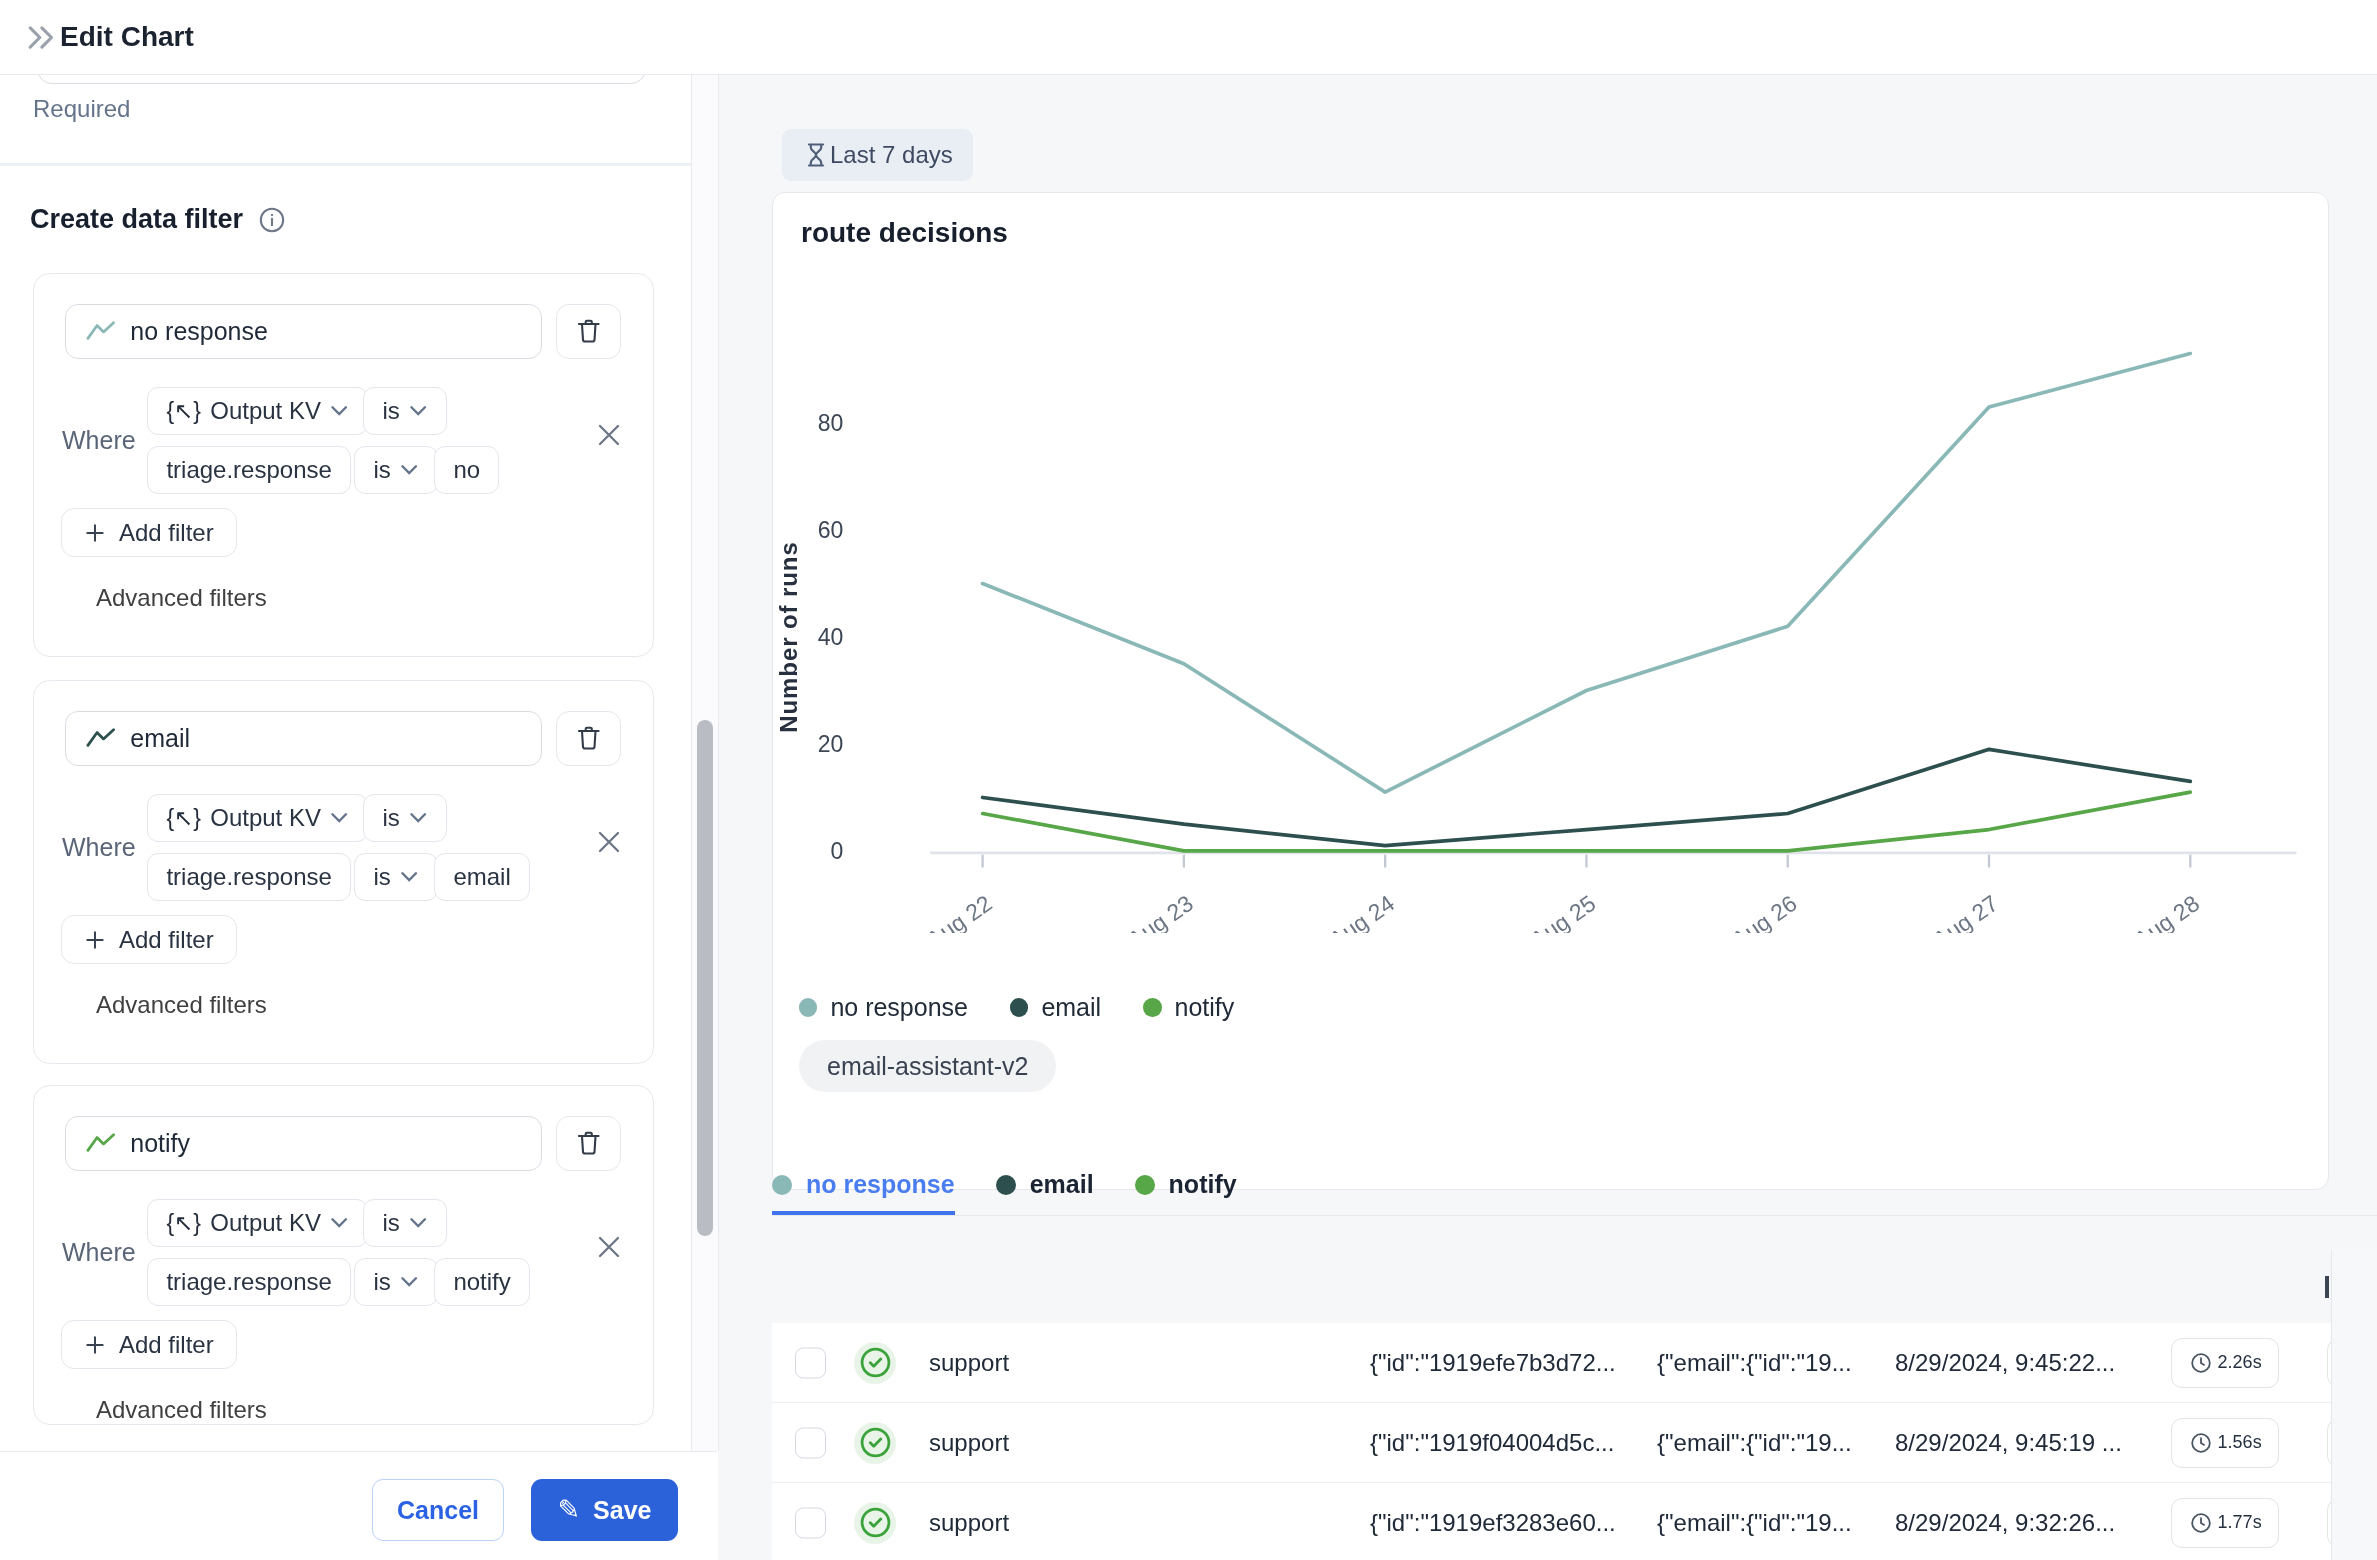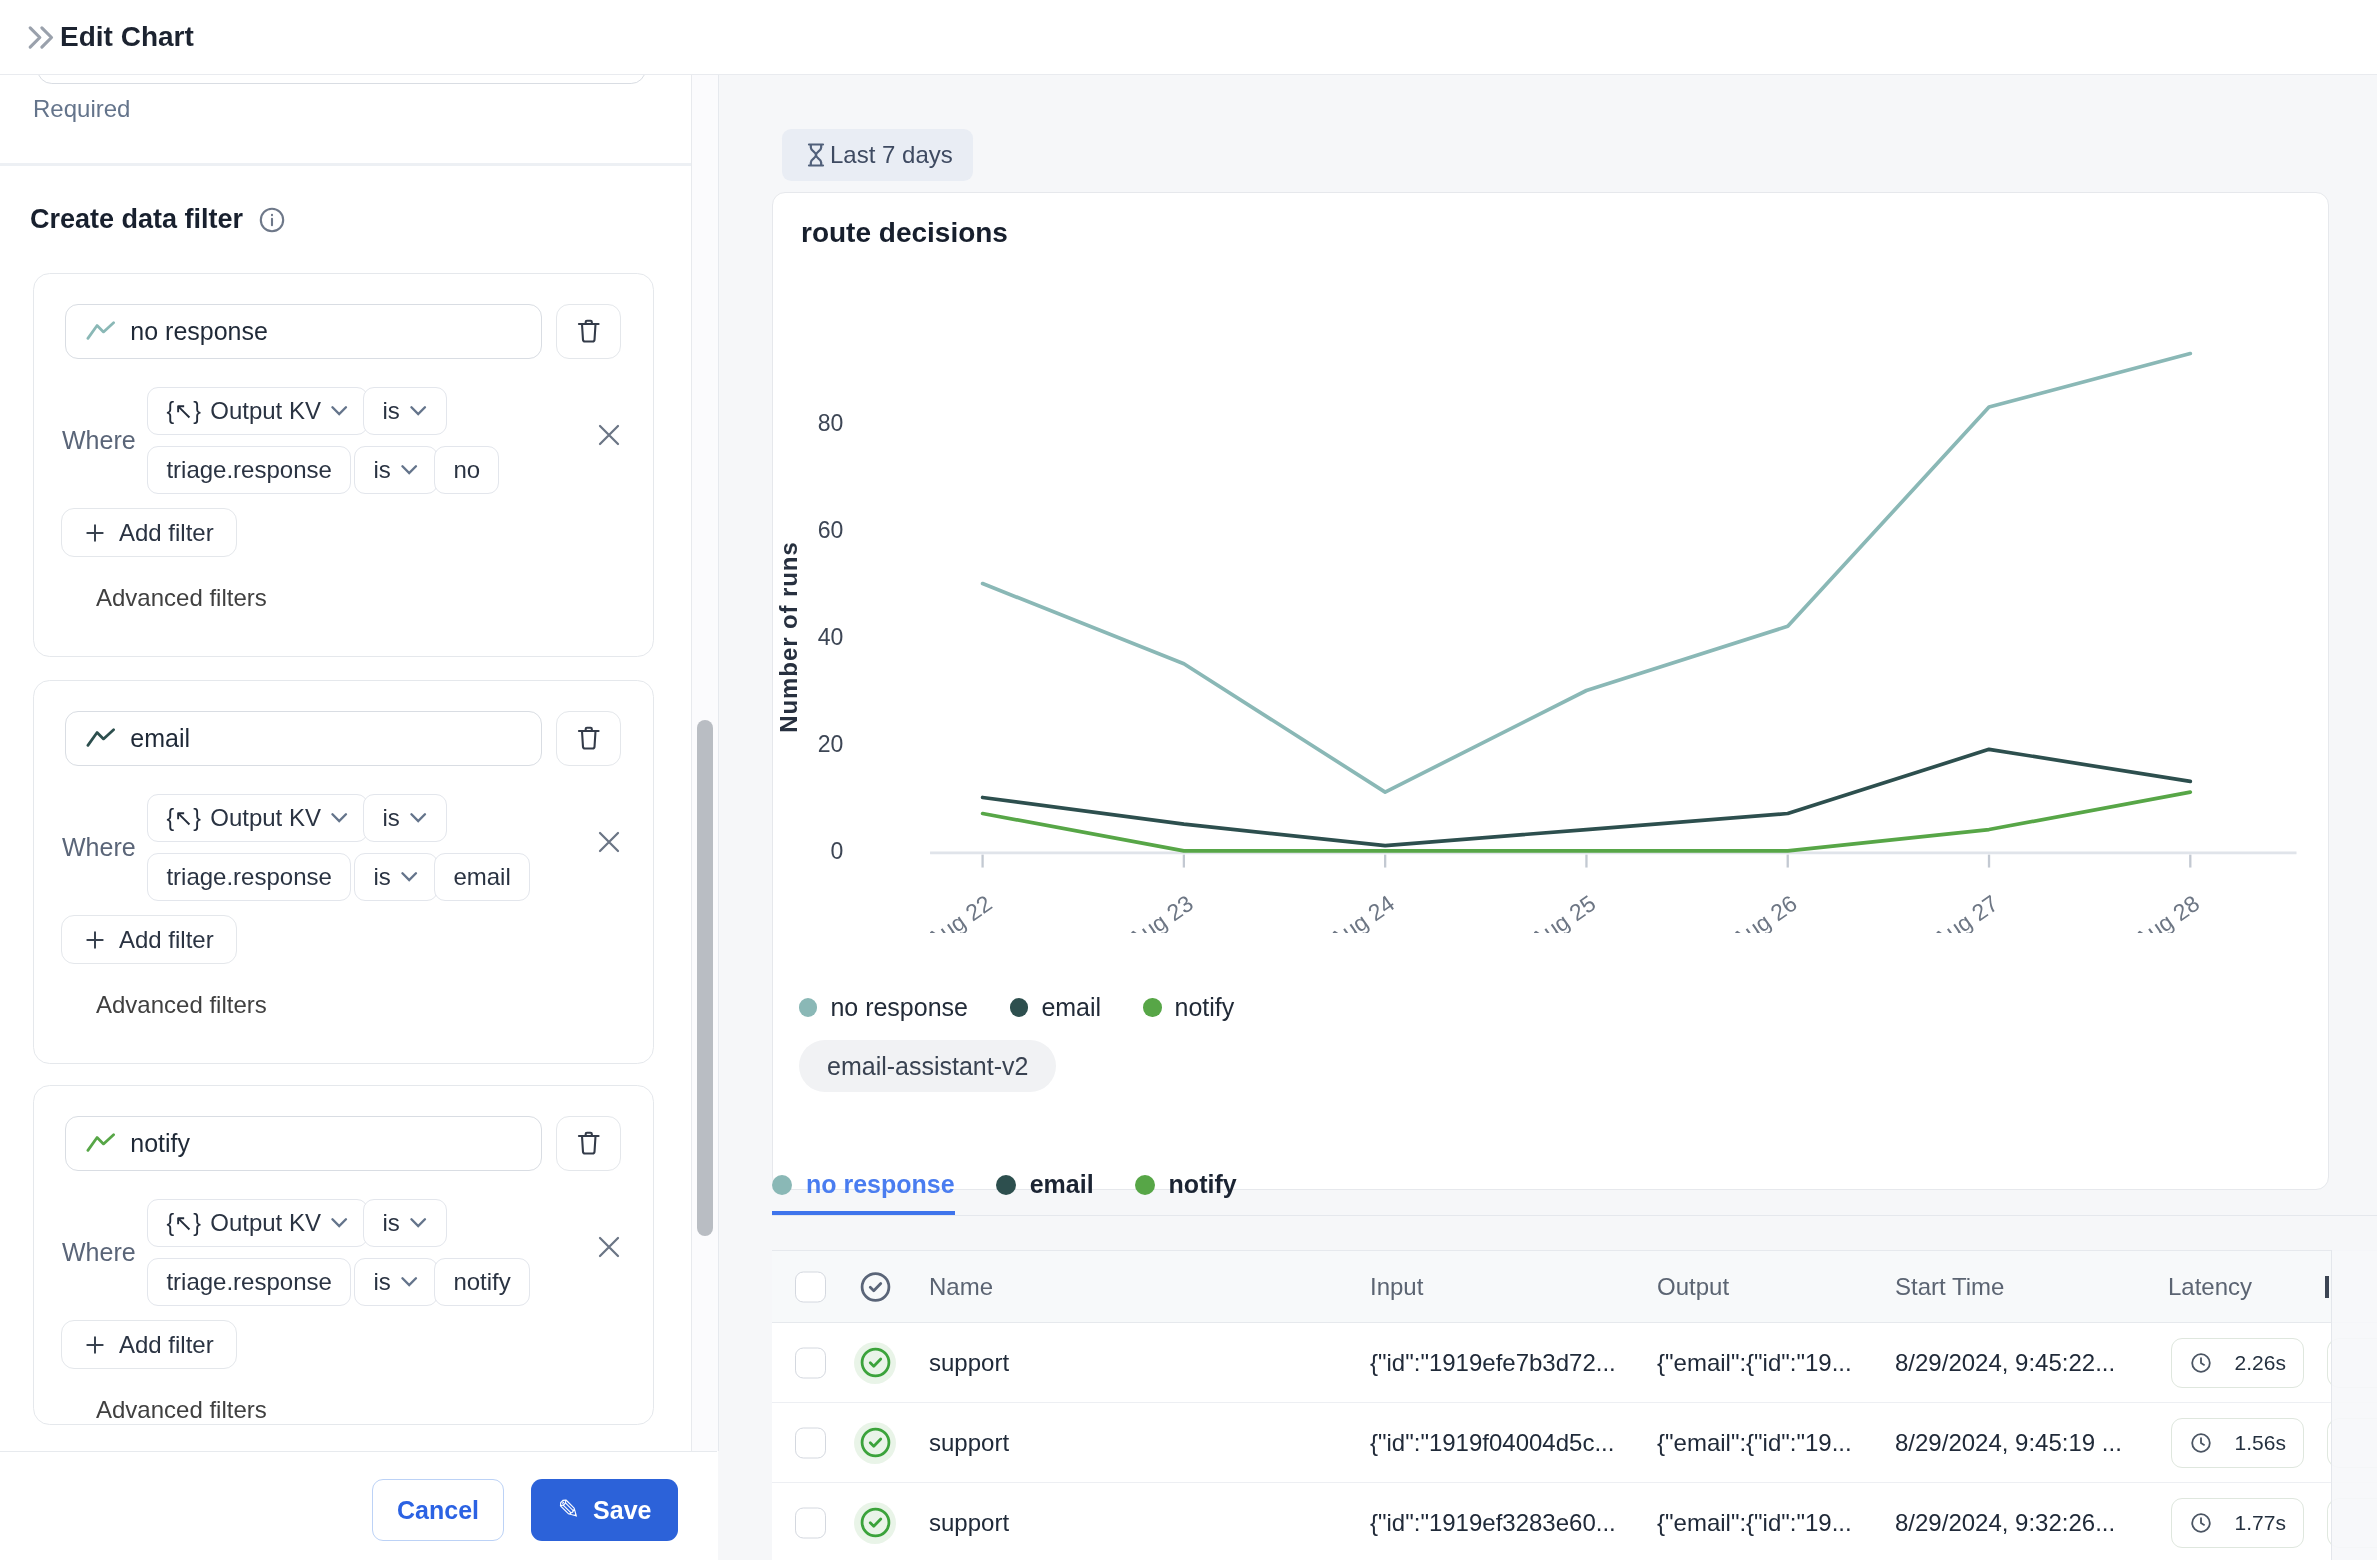"Name" div.thead { html: <div> <span></span> <span> <svg> <circle></circle> <path></path> </svg> </span> <span>Name</span> <span>Input</span> <span>Output</span> <span>Start Time</span> <span>Latency</span> </div> -> none }
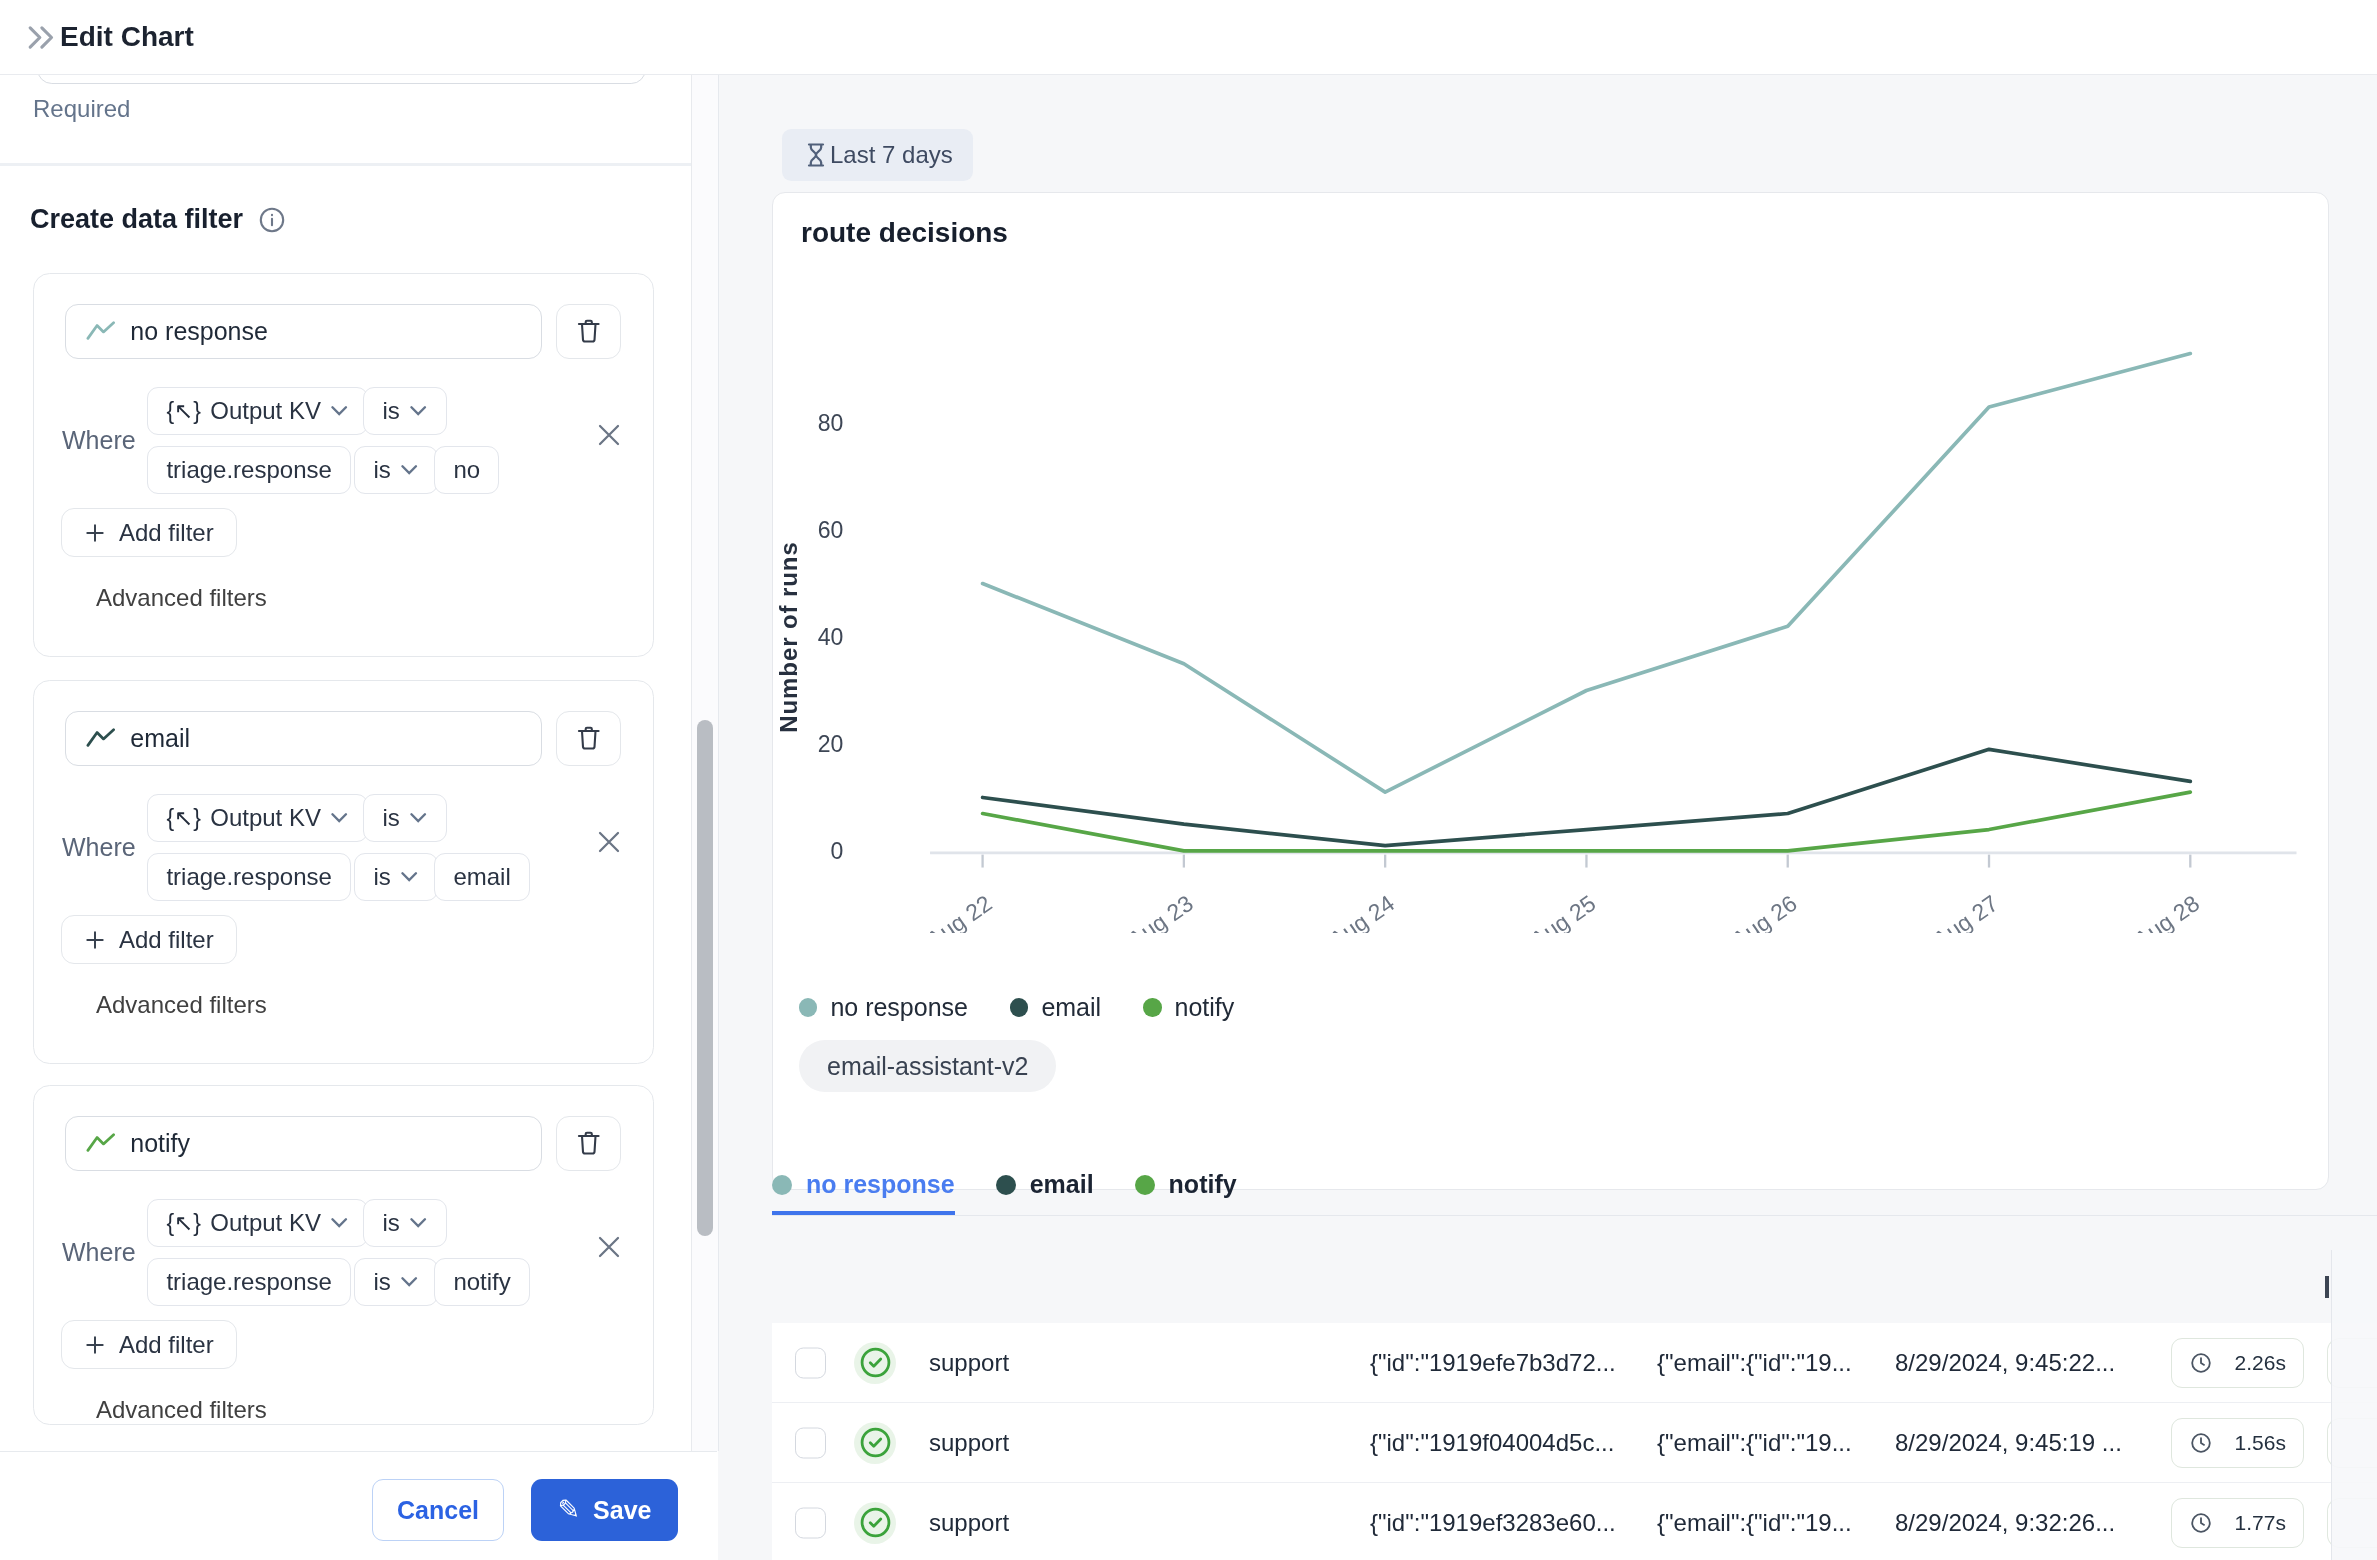"2.26s" .lat { font-size: 21px -> 18px; gap: 22px -> 5px }
